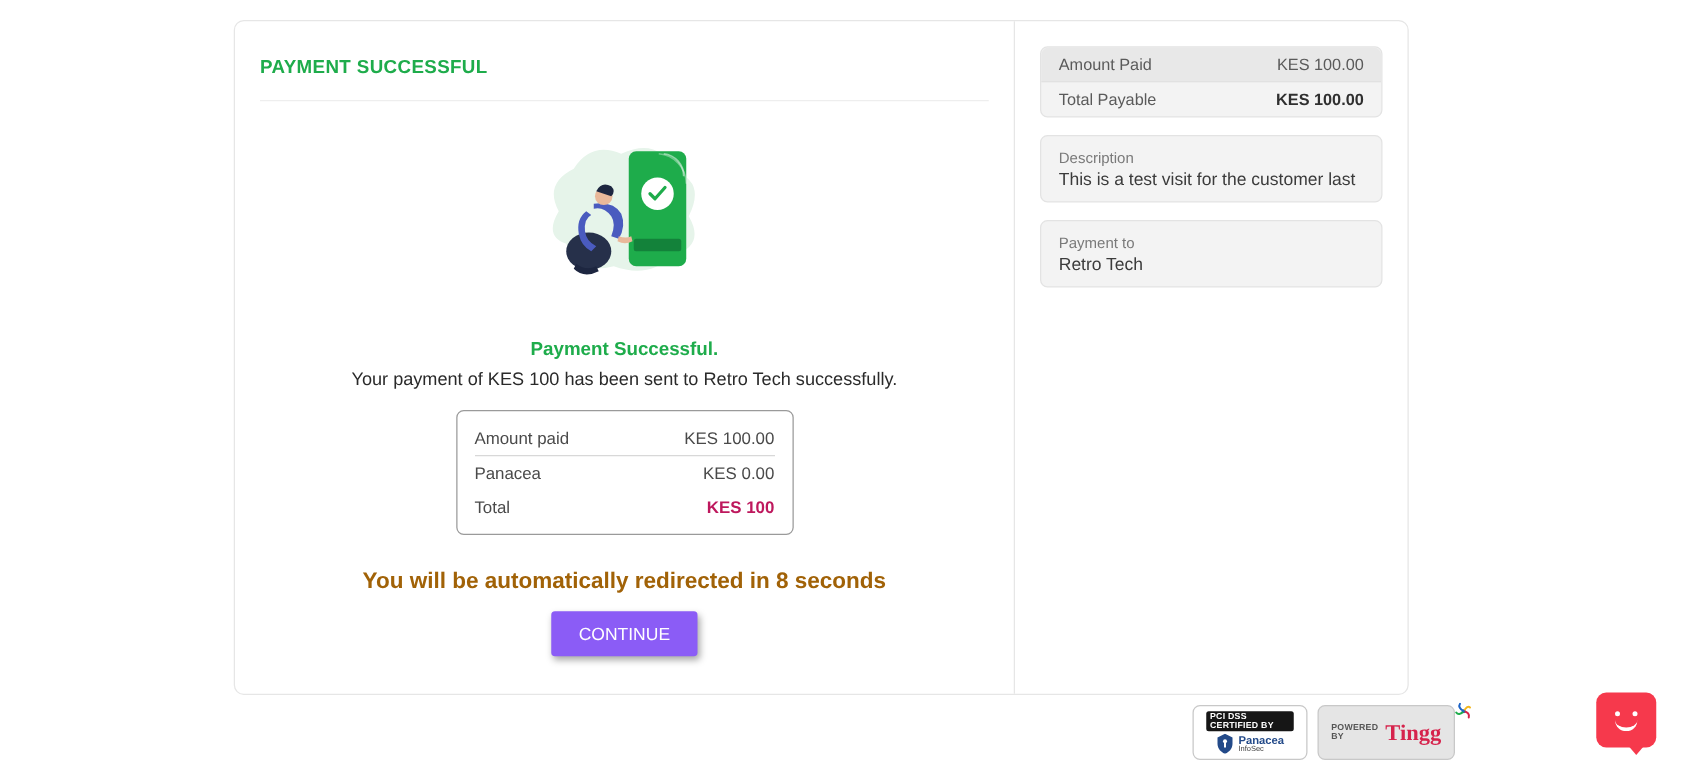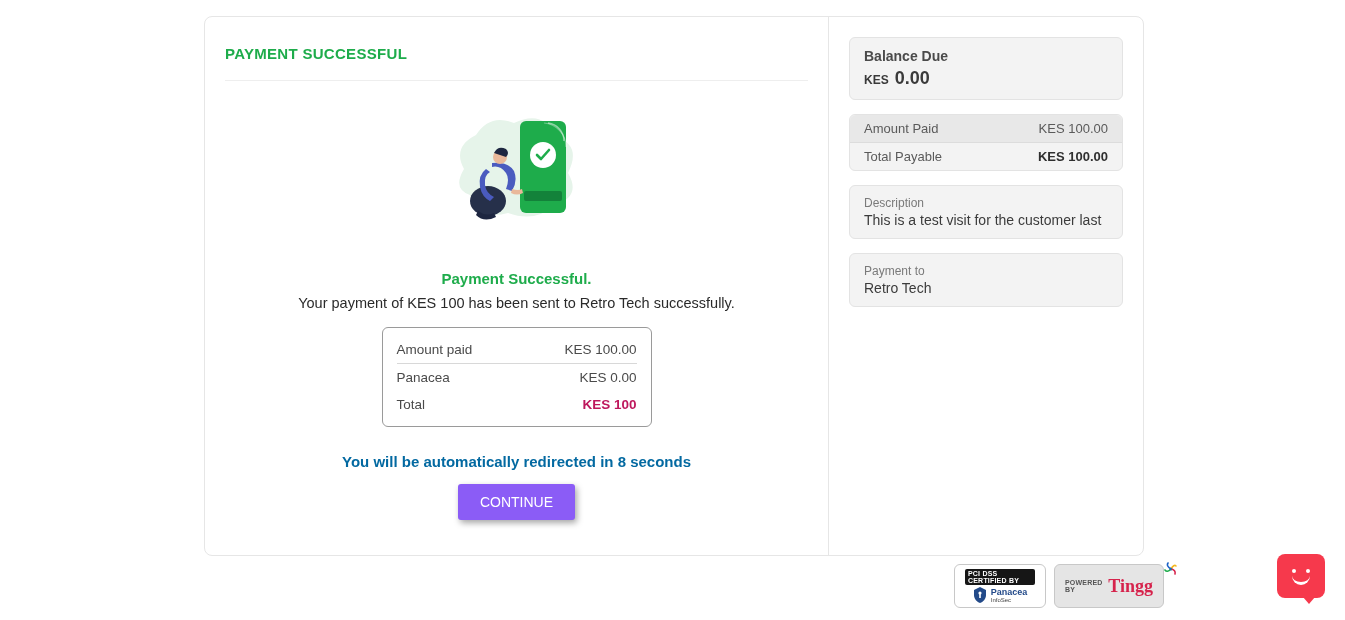"PAYMENT SUCCESSFUL" .card { left: 204px -> 187px }
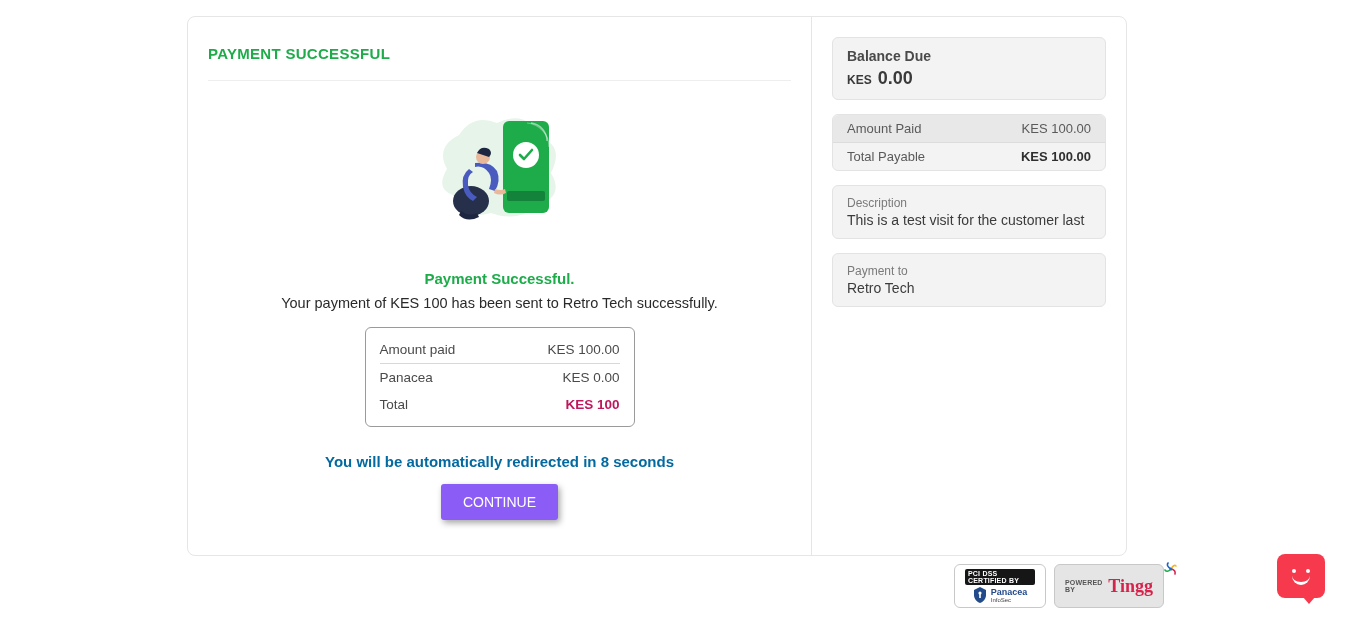"Balance Due" div.info-box { html: <div> <div>Balance Due</div> <div> <span>KES</span> <span>0.00</span> </div> </div> -> none }
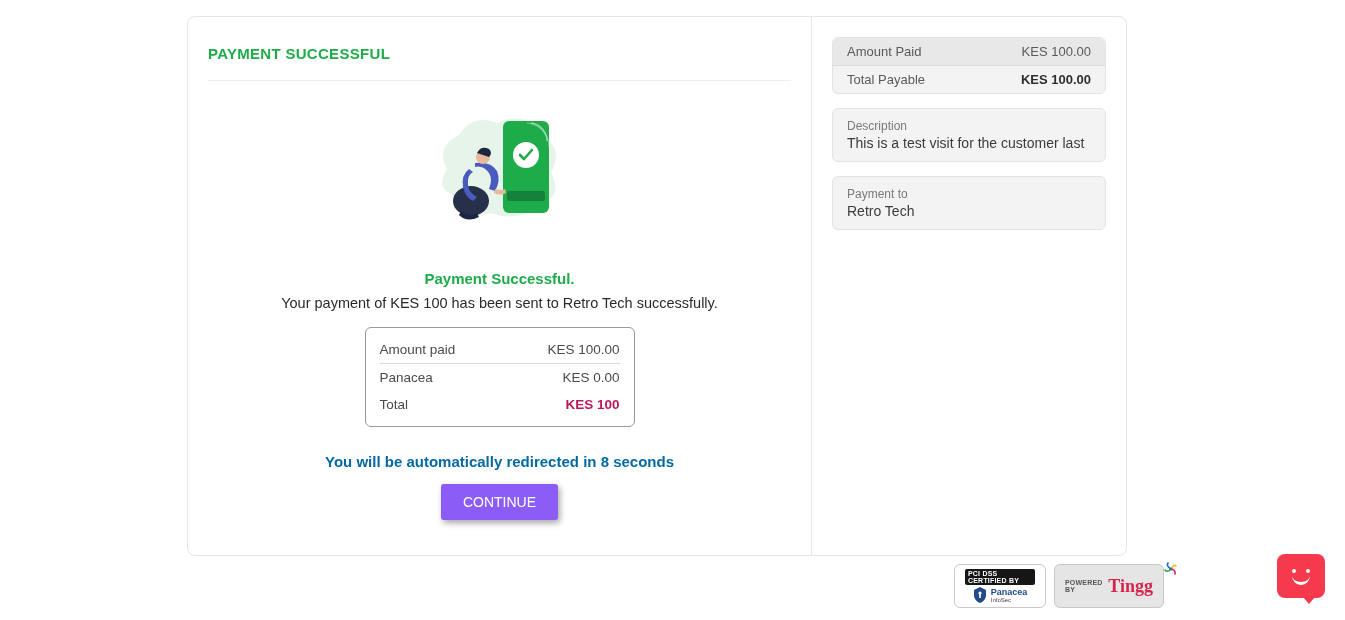"You will be automatically redirected" .redirect-line { color: #0369a1 -> #a16207; font-size: 15px -> 18px }
